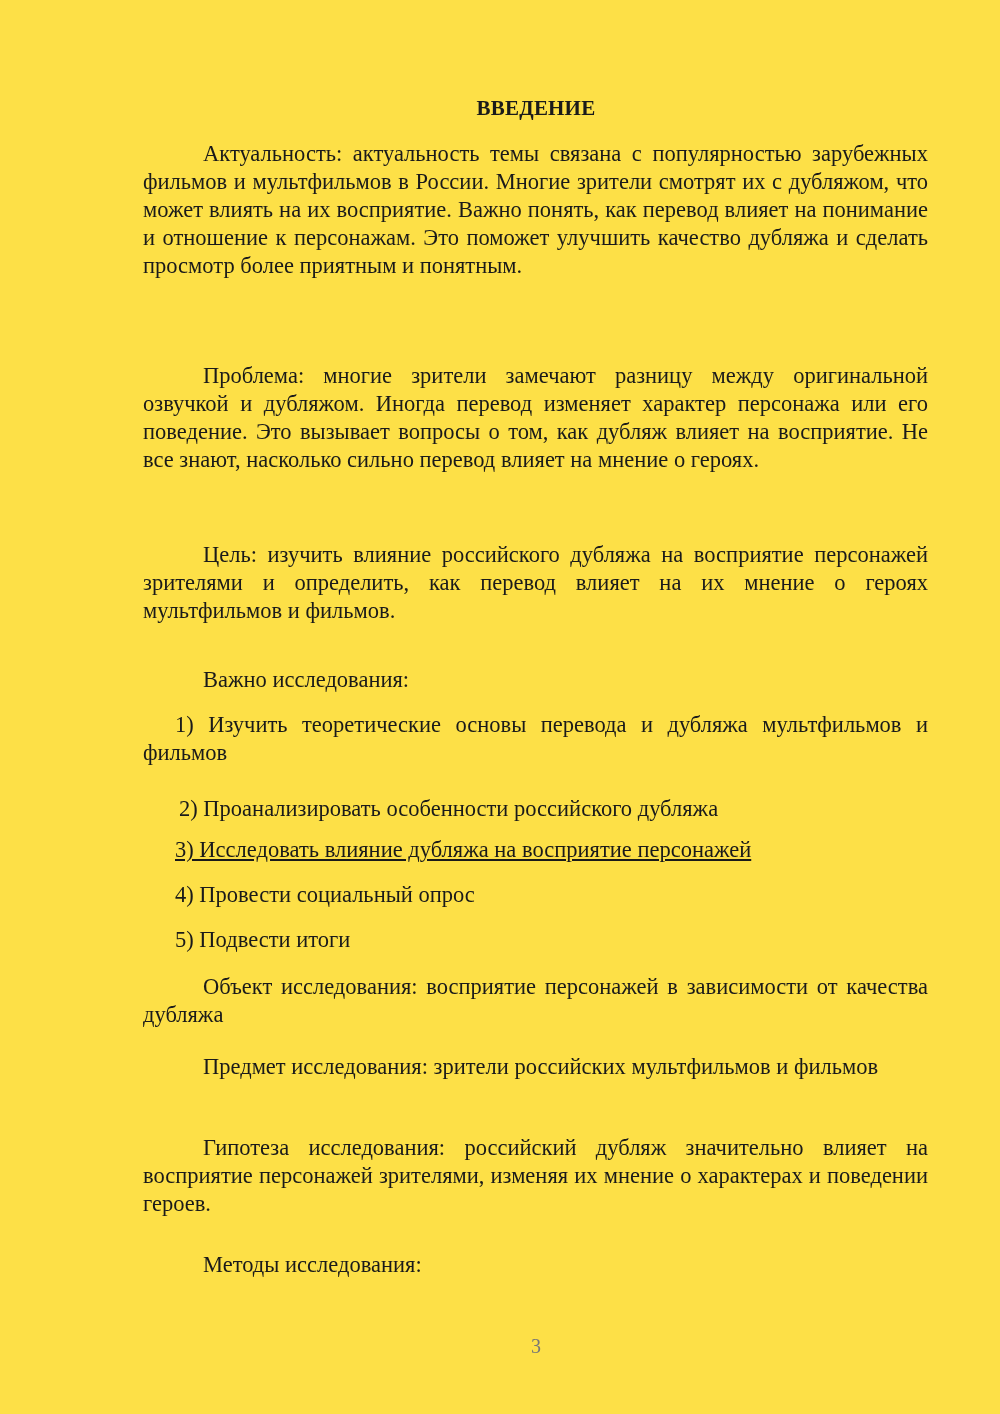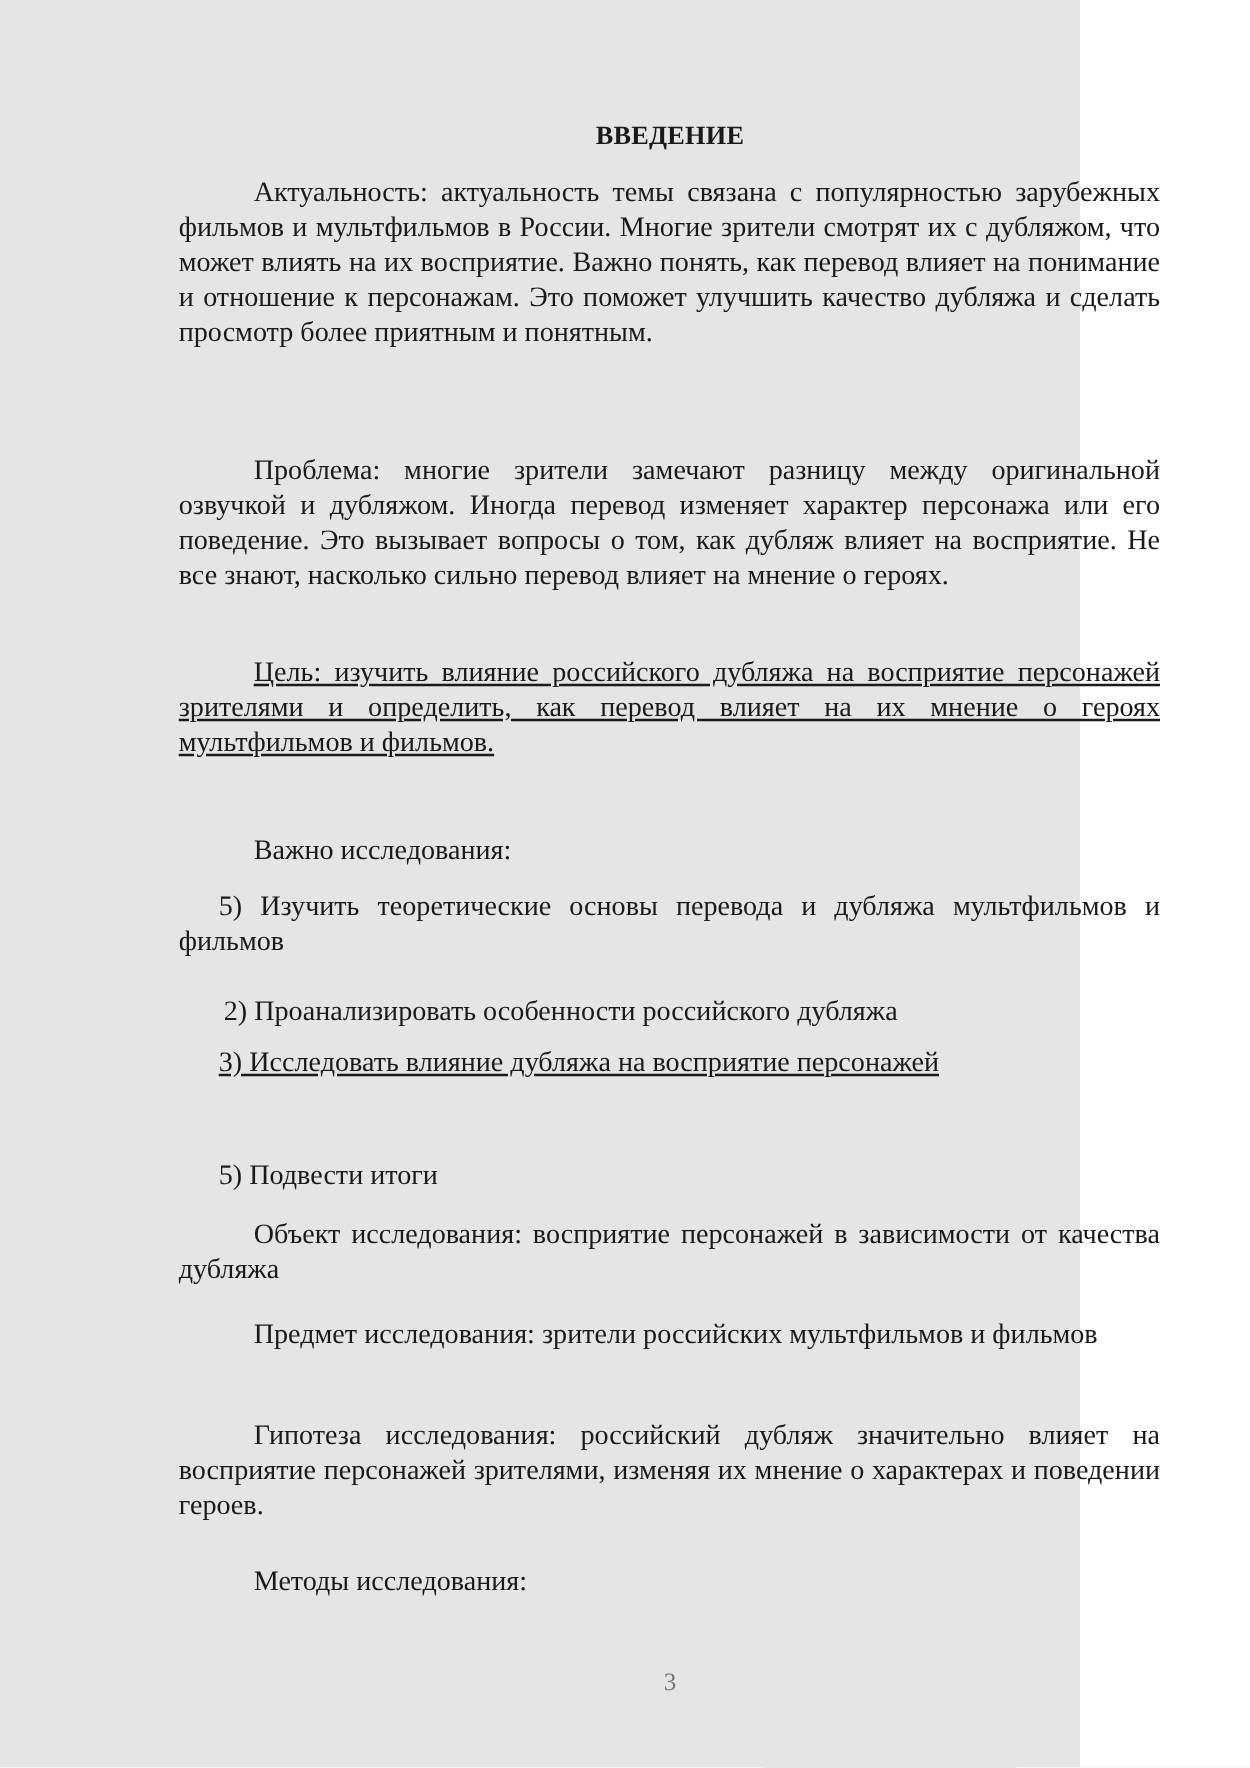"ВВЕДЕНИЕ" .page { background: #e5e5e5 -> #fde047; width: 864px -> 1000px }
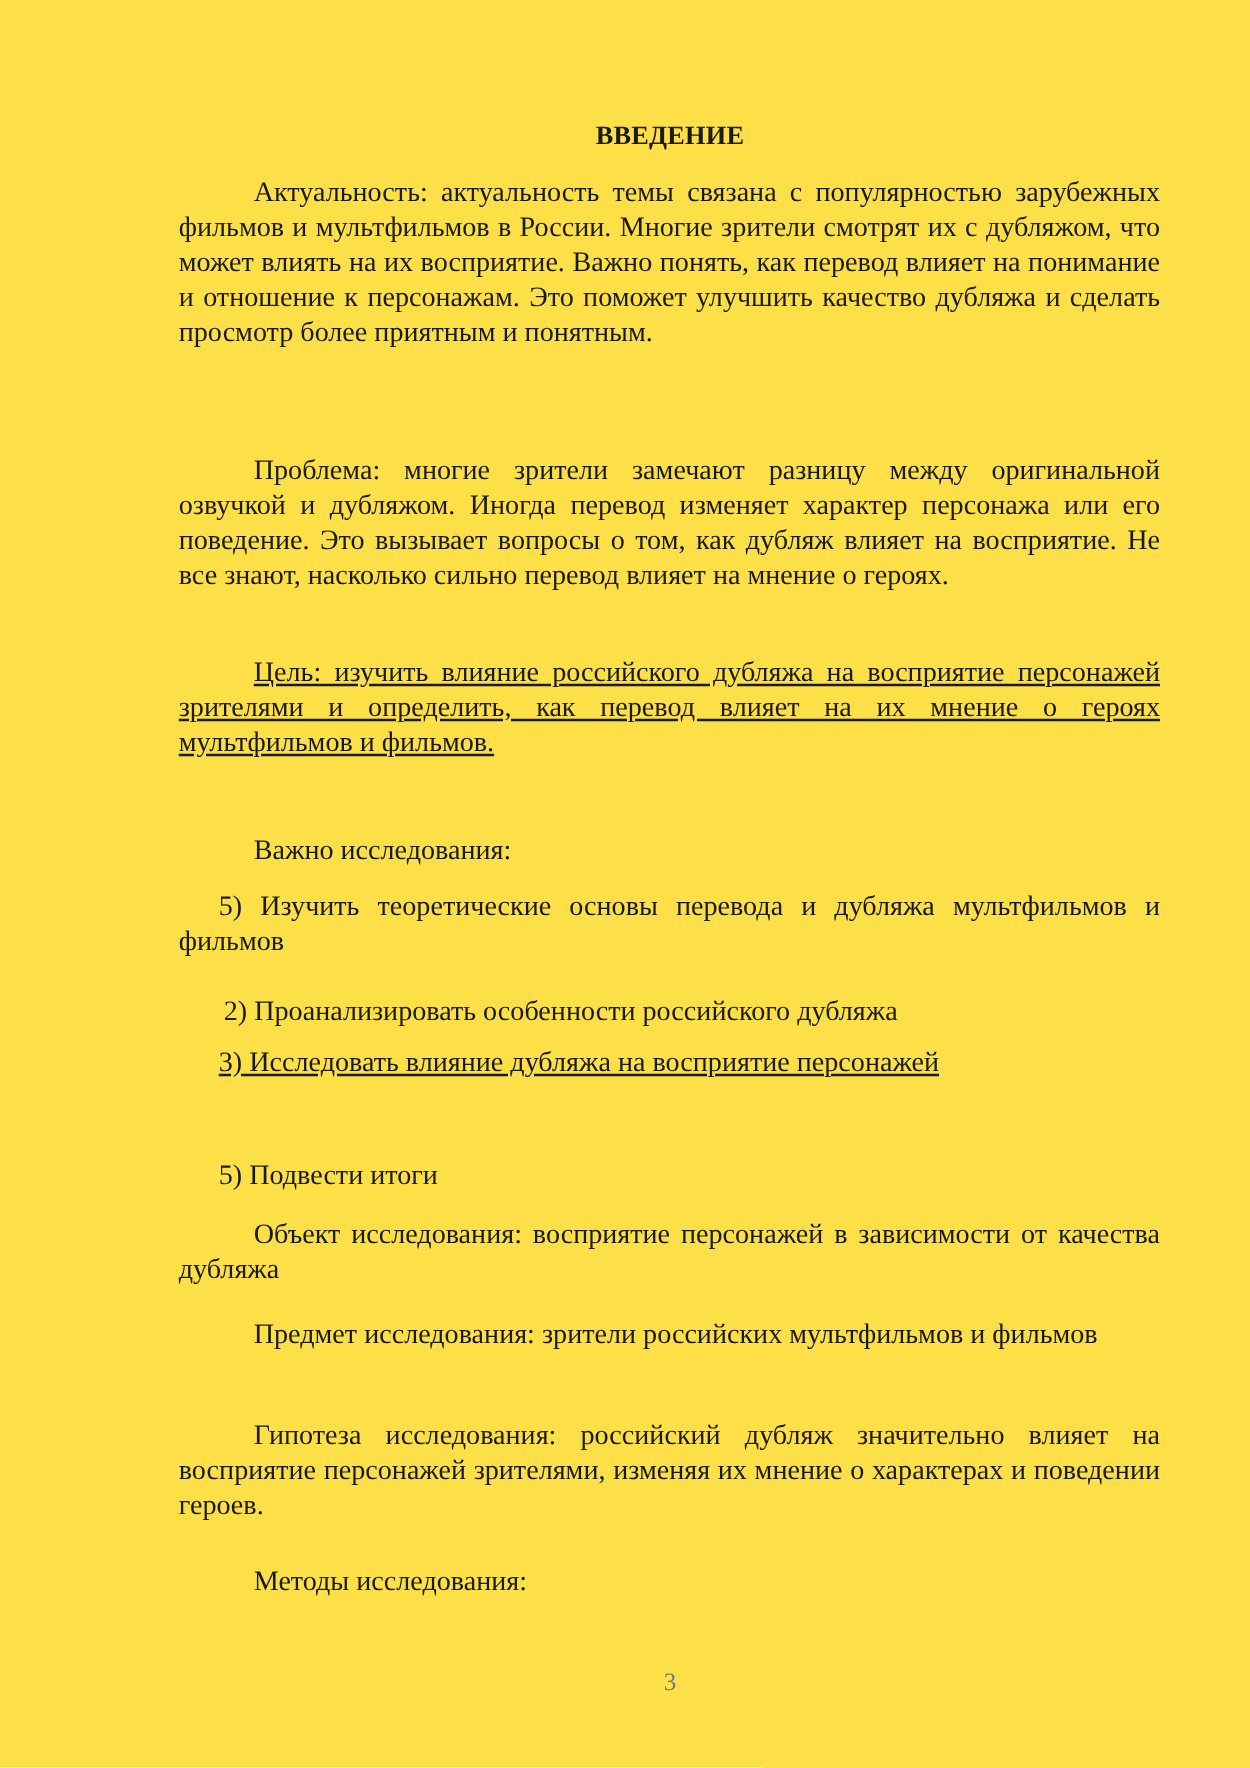"Цель: изучить влияние российского" p.text { text-decoration: underline -> none; top: 524px -> 541px }
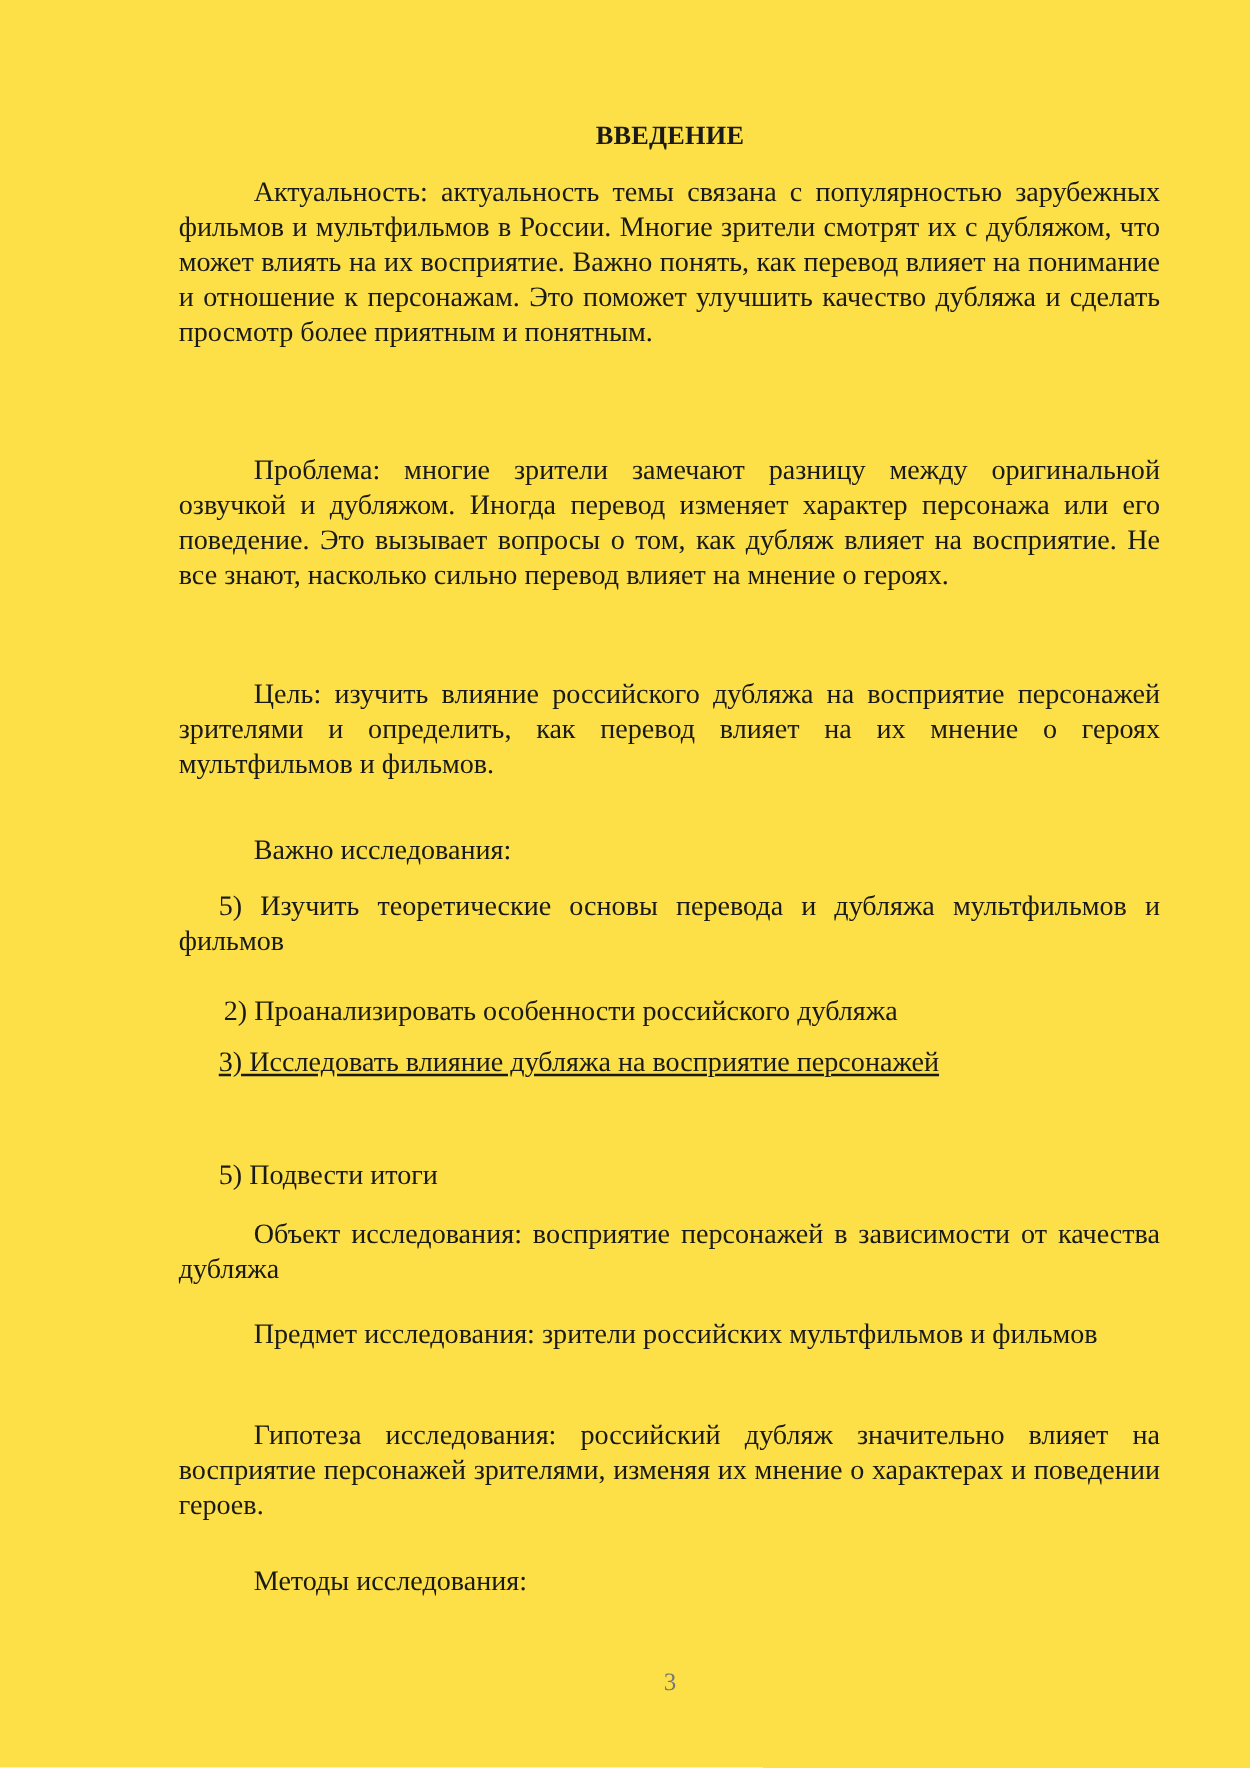"5) Изучить теоретические основы перевода" p.text { text: 5 -> 1 }
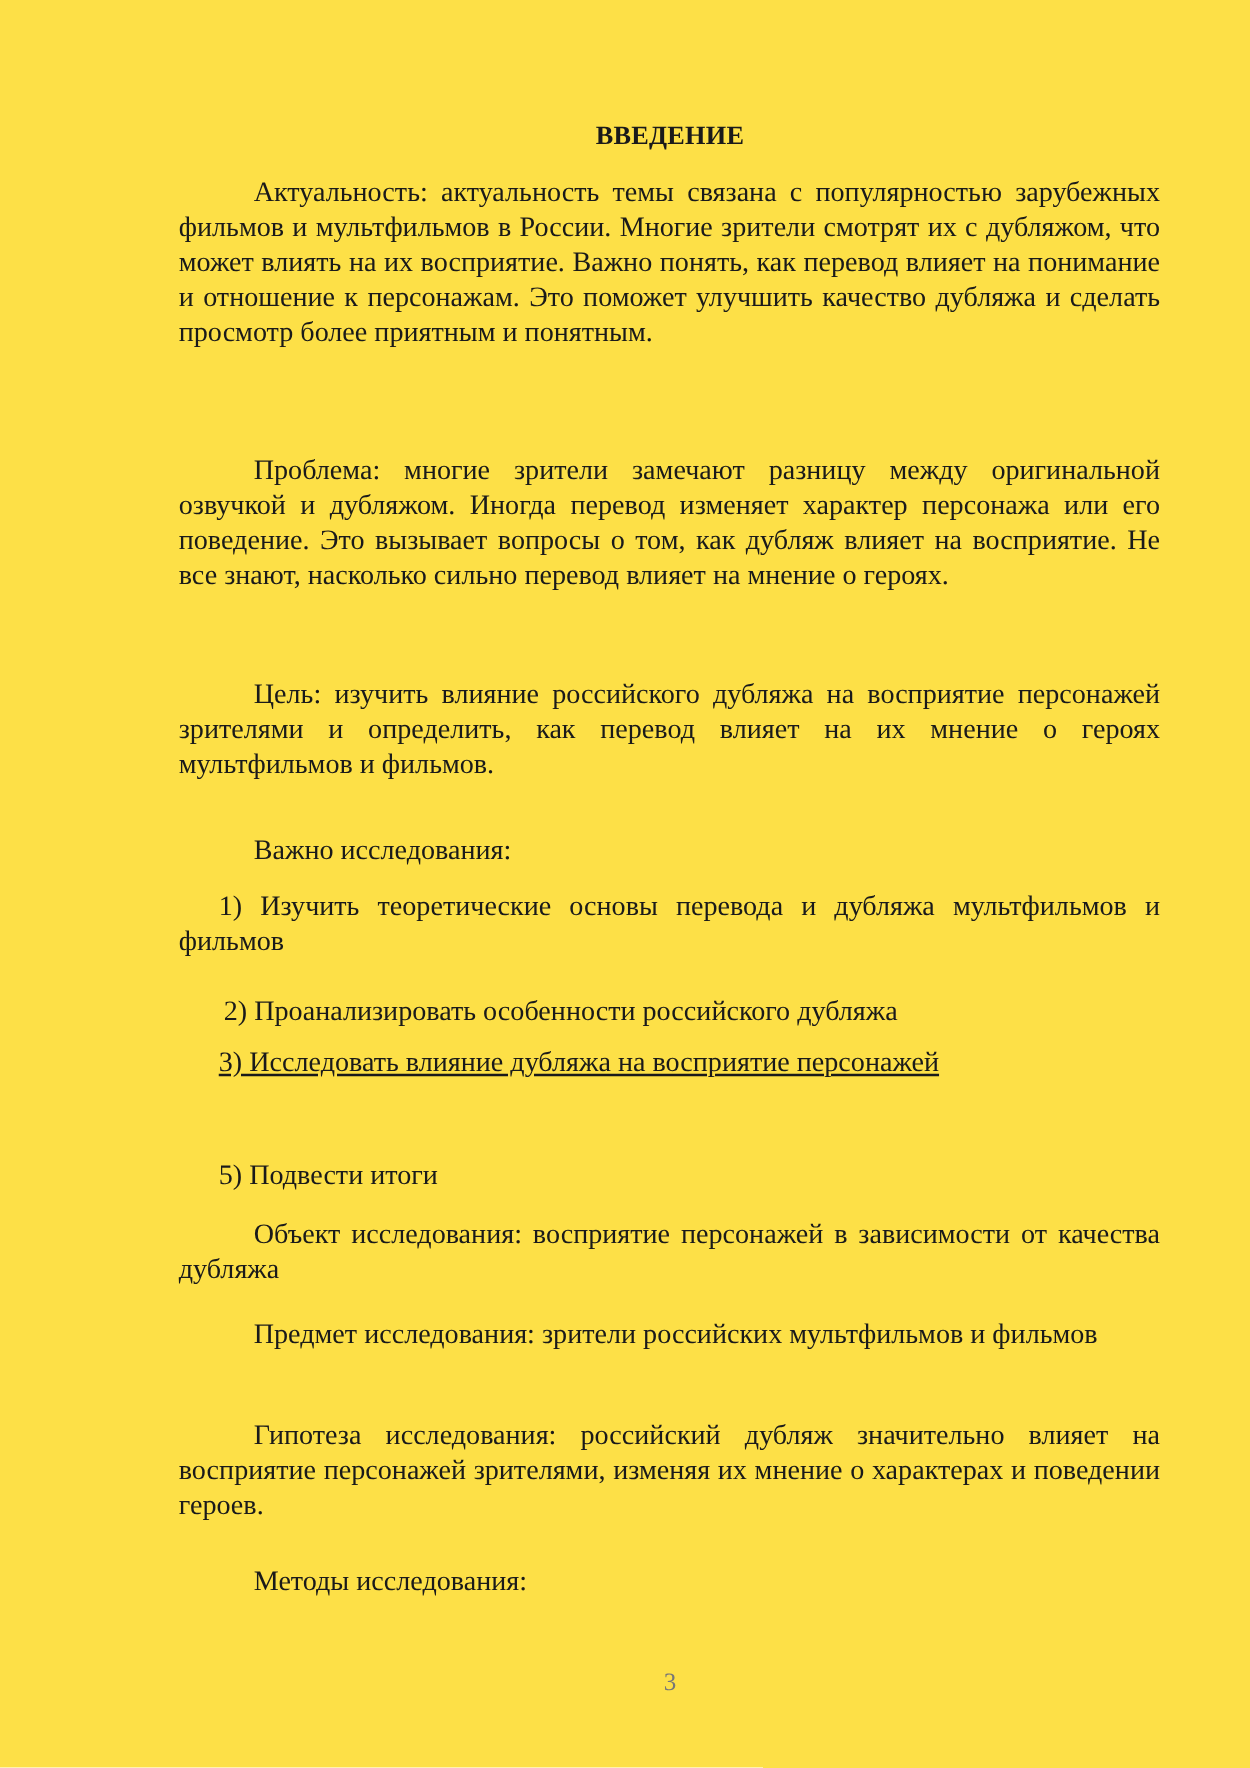"4) Провести социальный опрос" p.text { html: none -> <p>4) Провести социальный опрос</p> }
